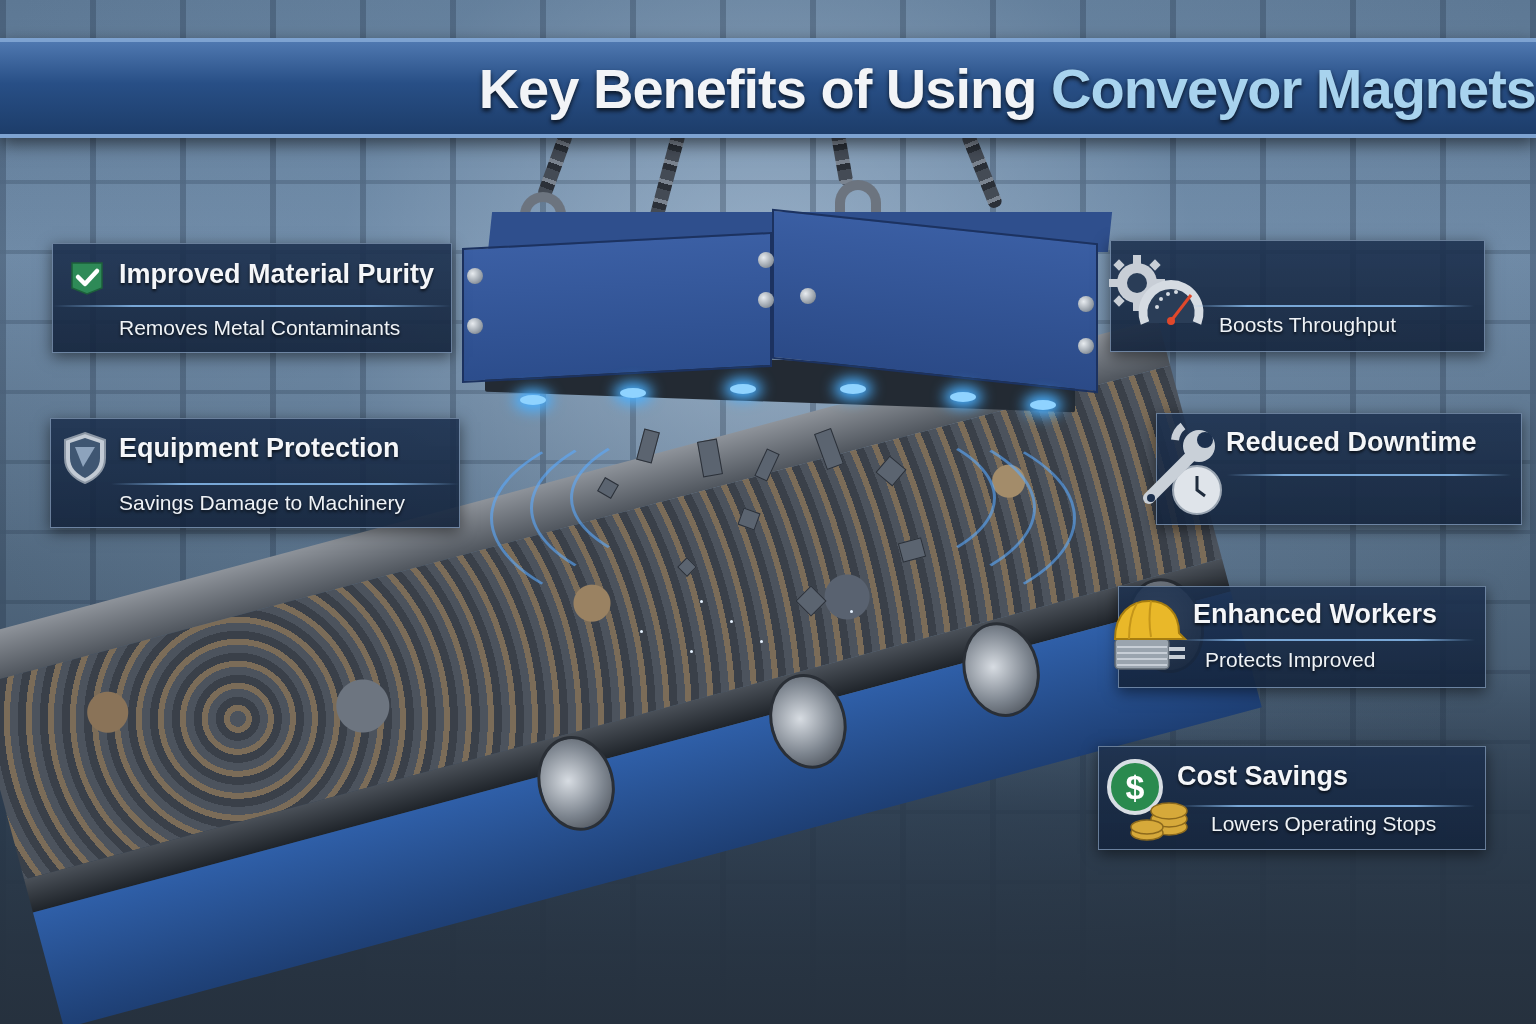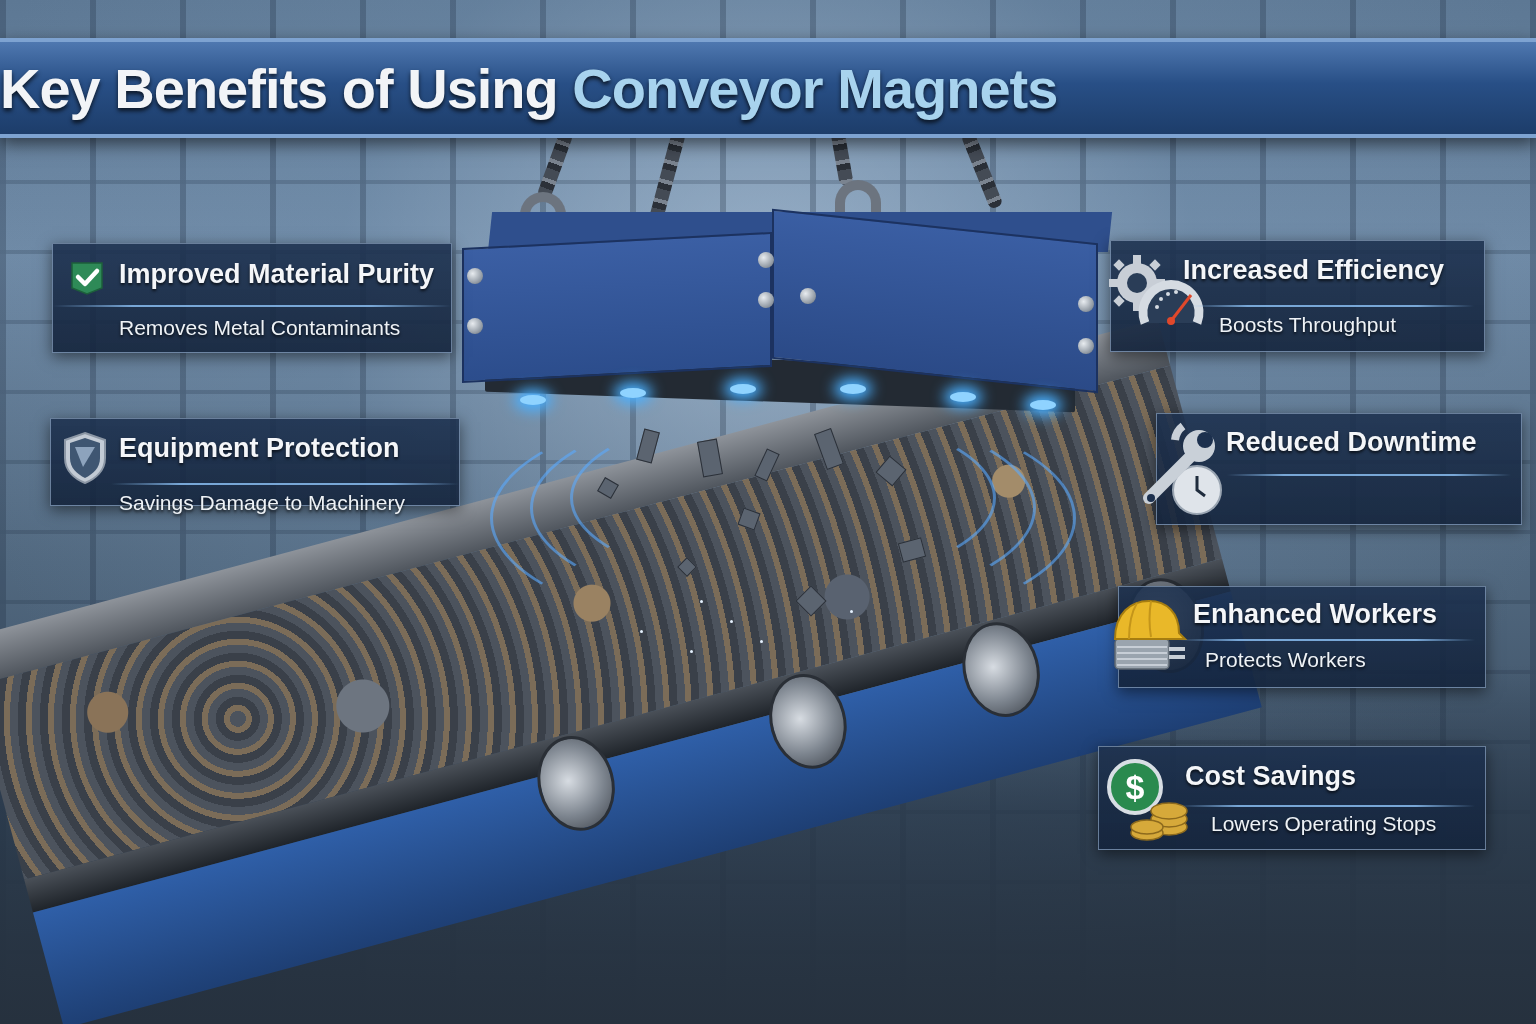"Key Benefits of Using Conveyor" .banner { justify-content: flex-start -> flex-end }
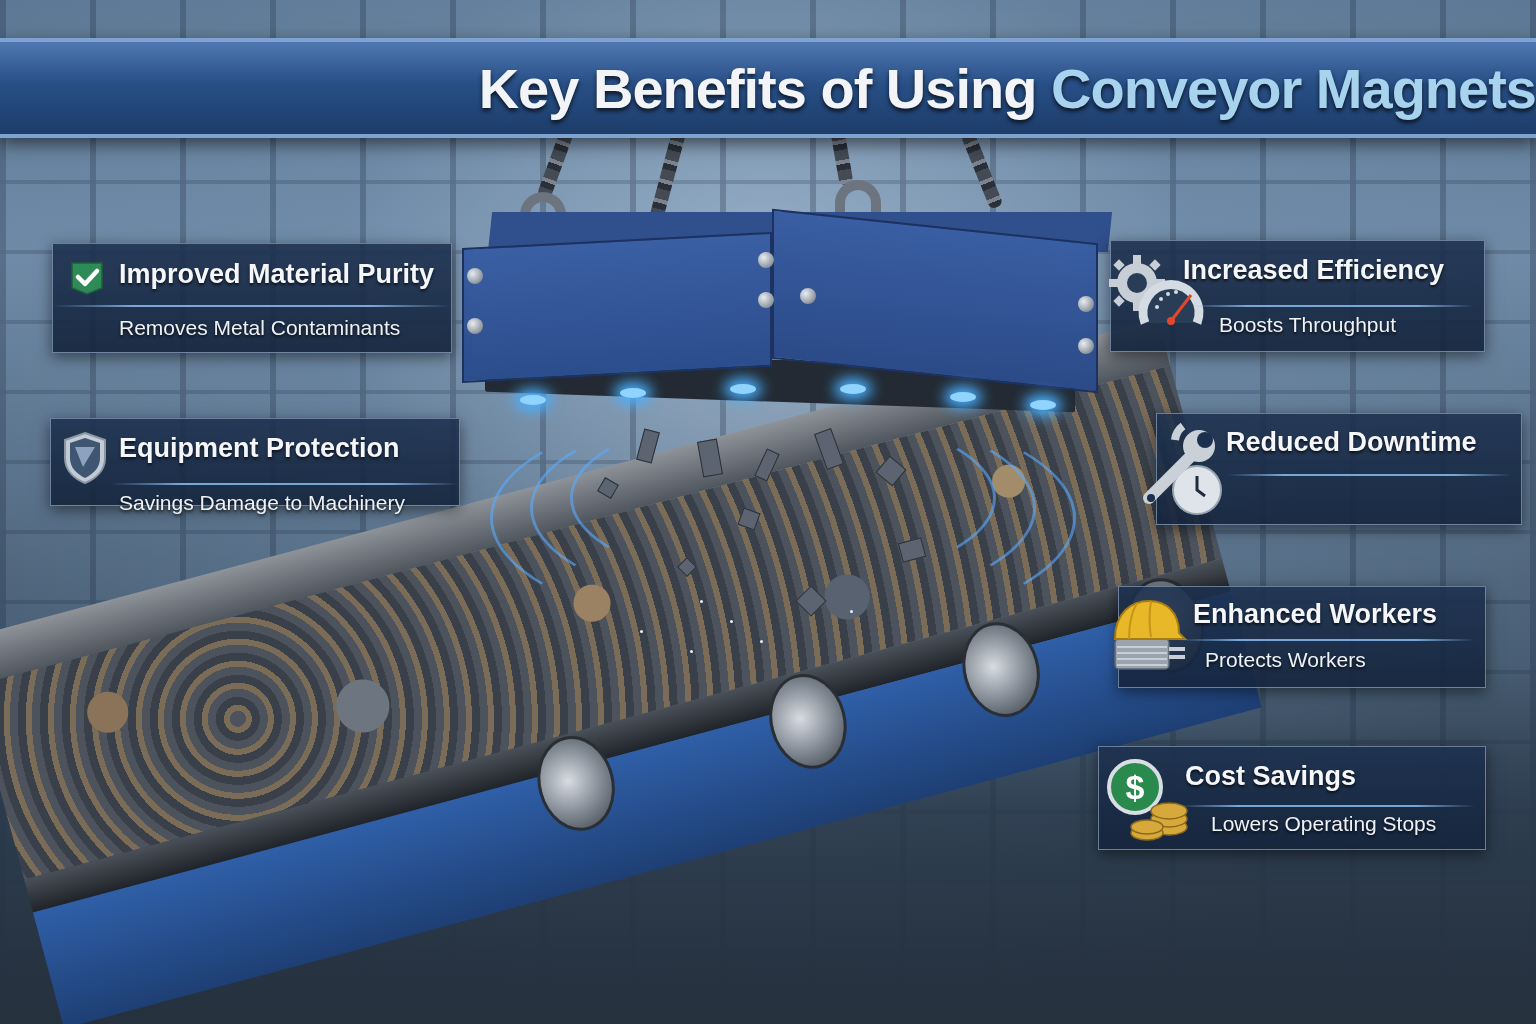"Increased Efficiency" div.head { html: <div>Increased Efficiency</div> -> none }
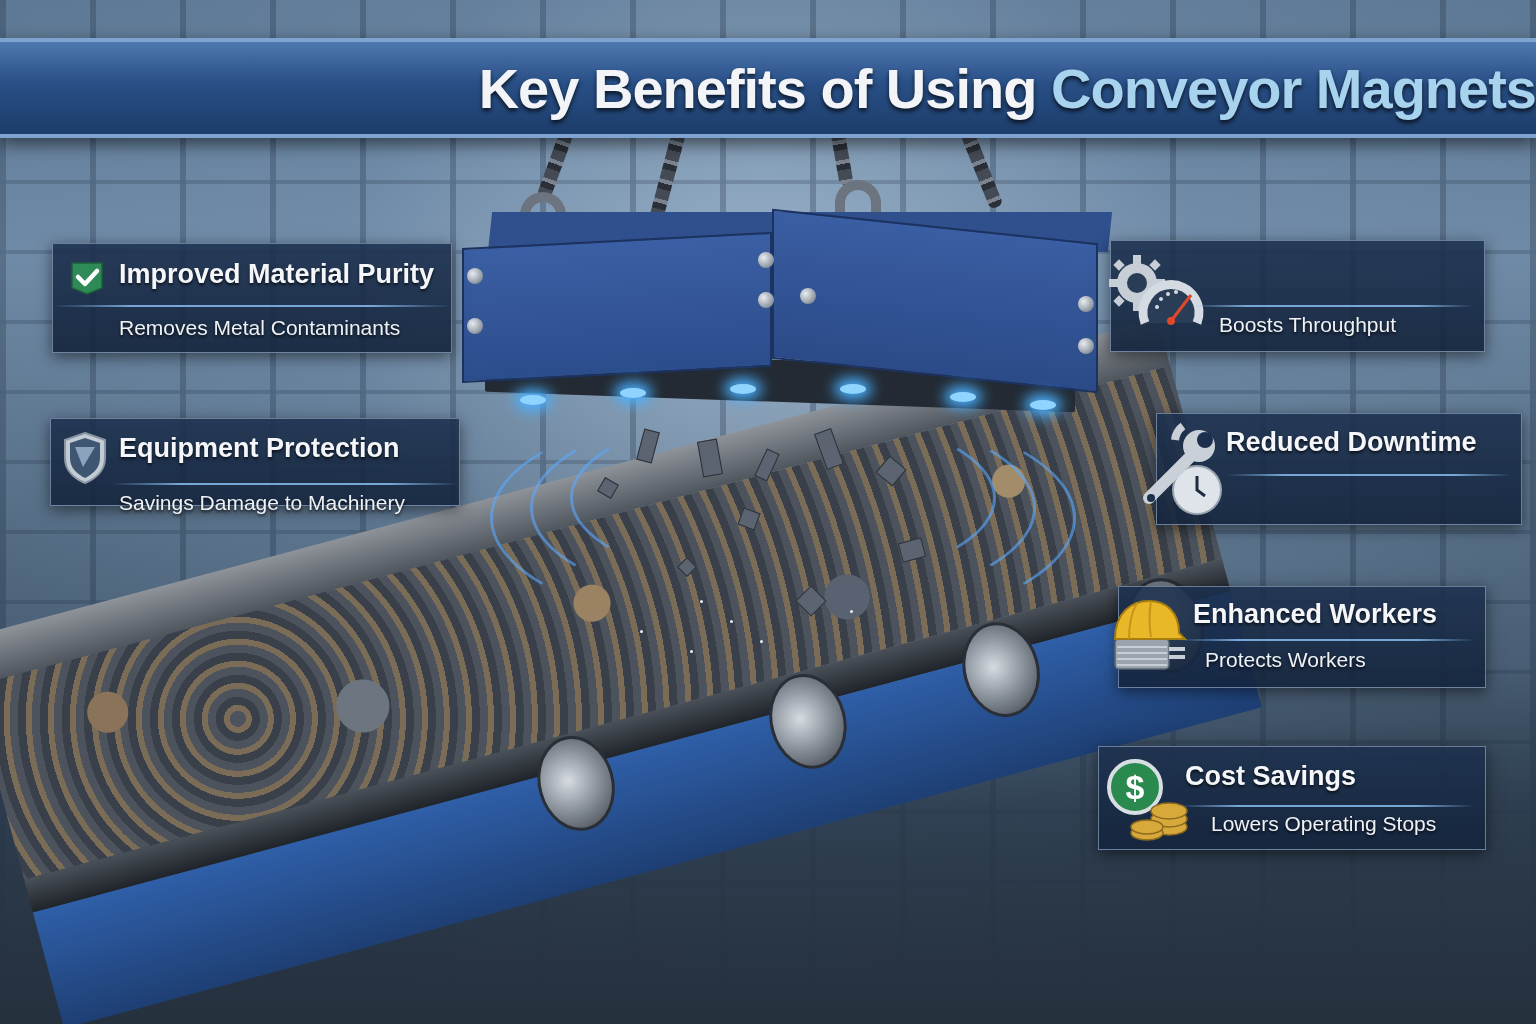"Equipment Protection" div.card { height: 88px -> 110px }
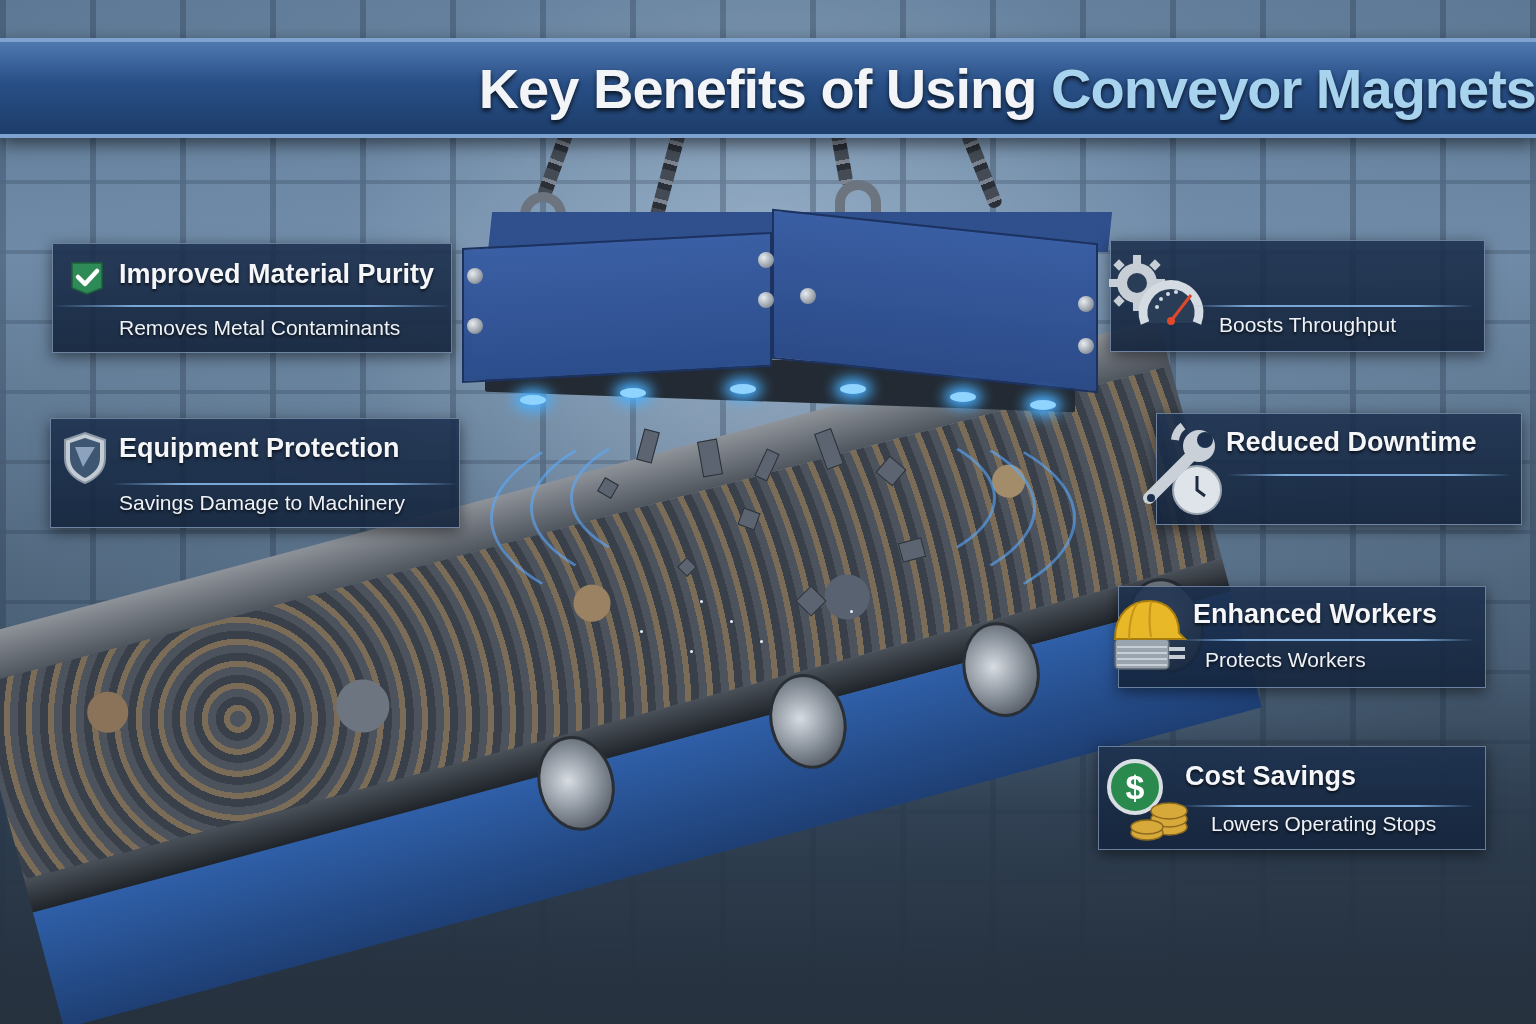"Protects Workers" div.sub { text: Workers -> Improved }
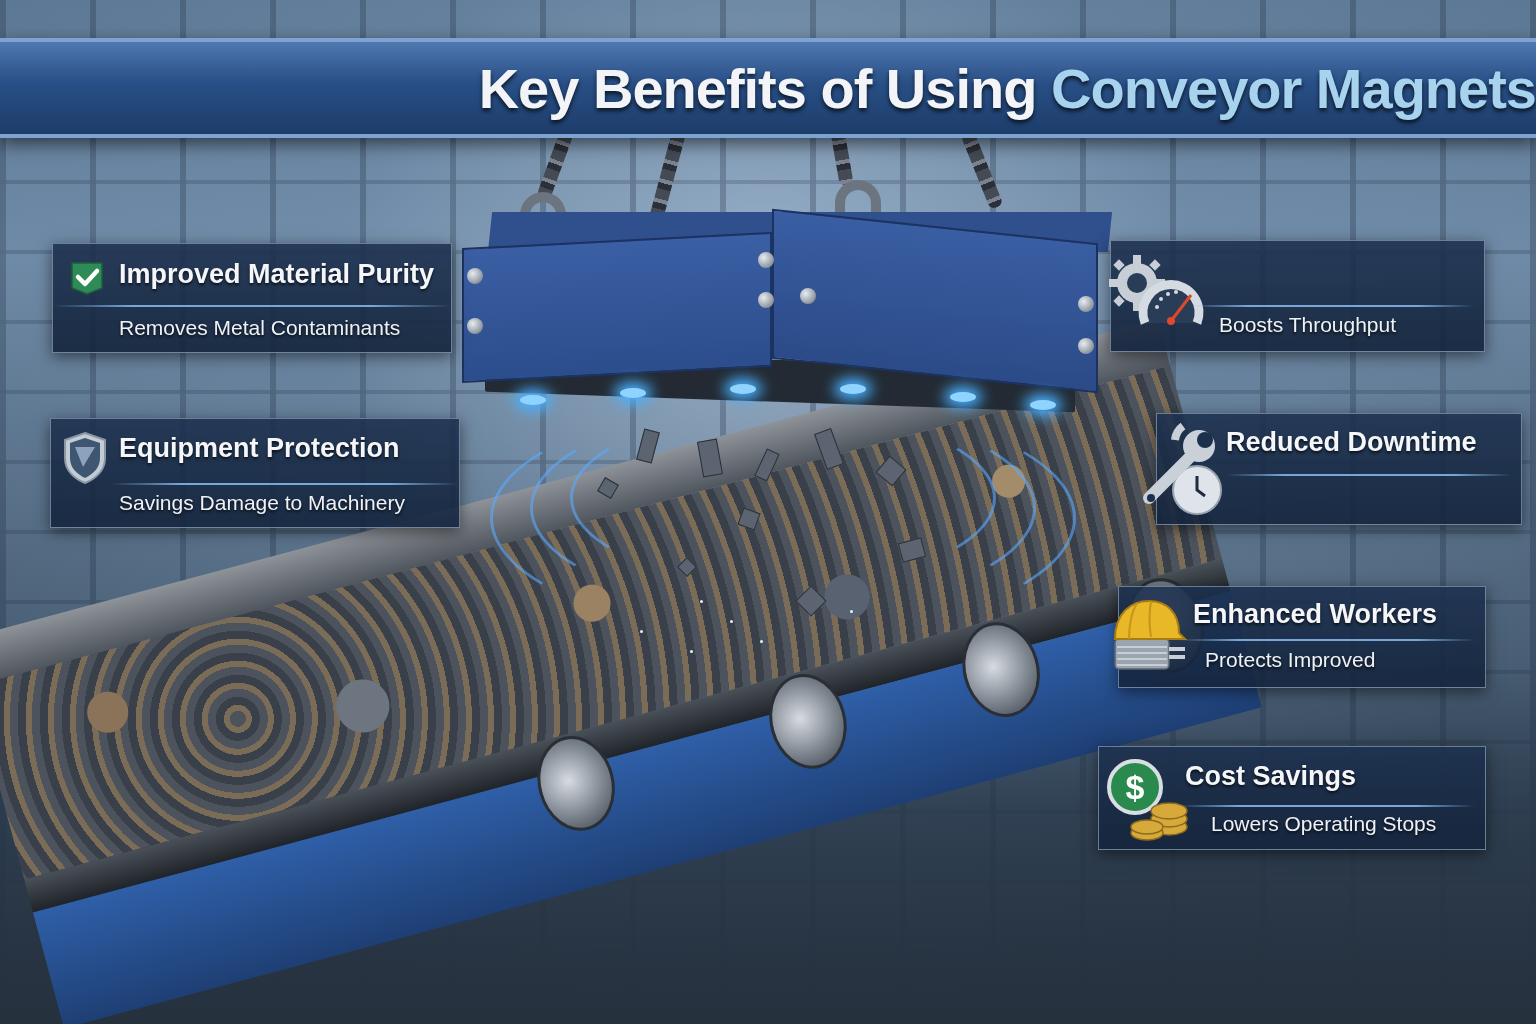"Cost Savings" div.head { left: 86px -> 78px }
